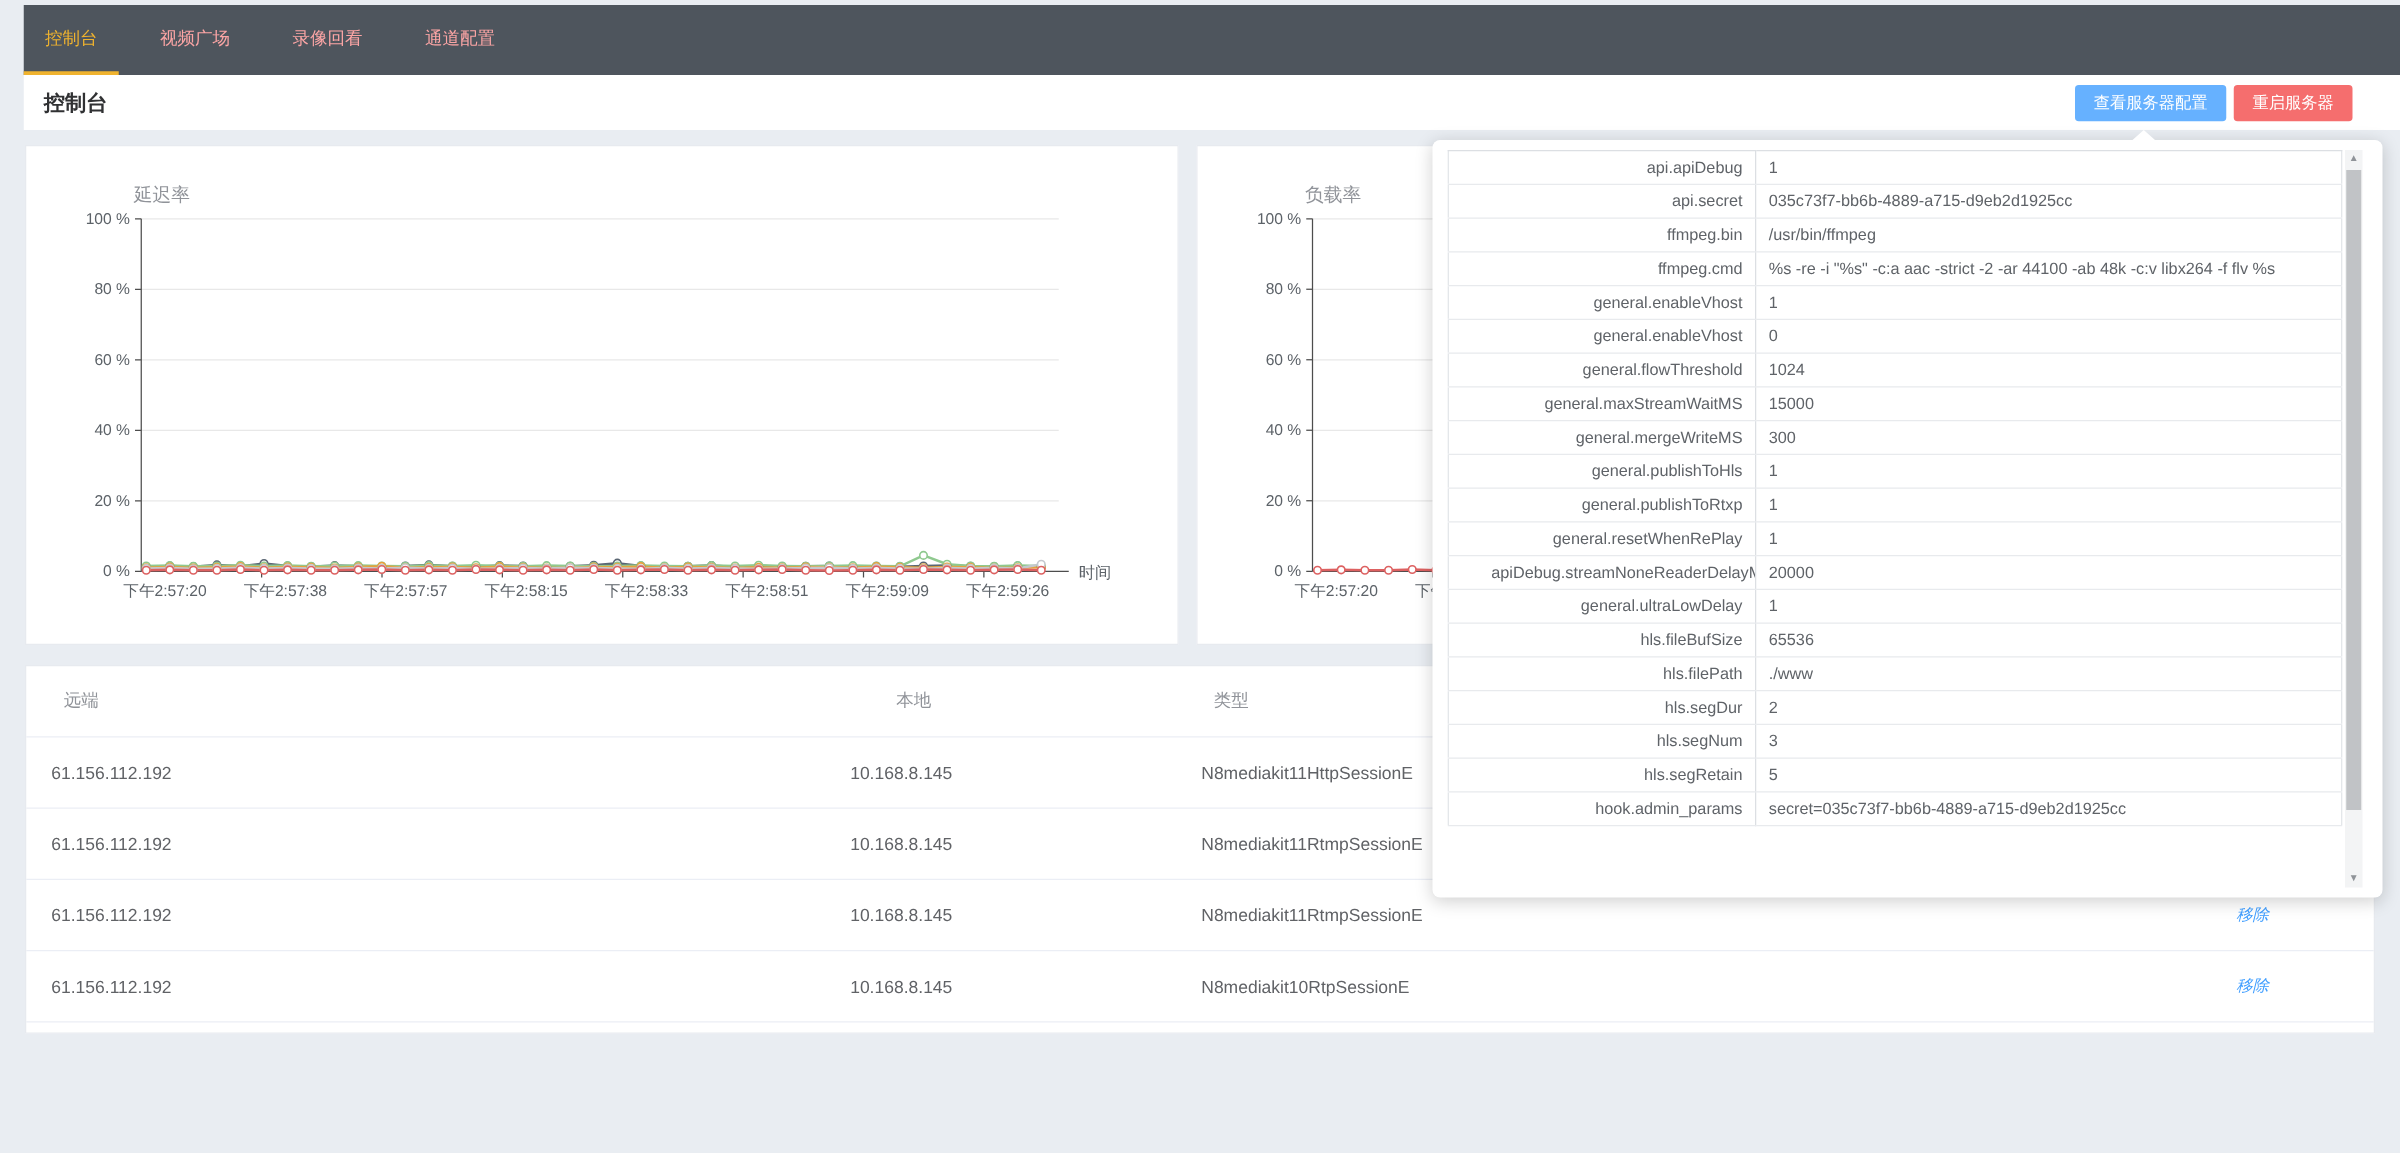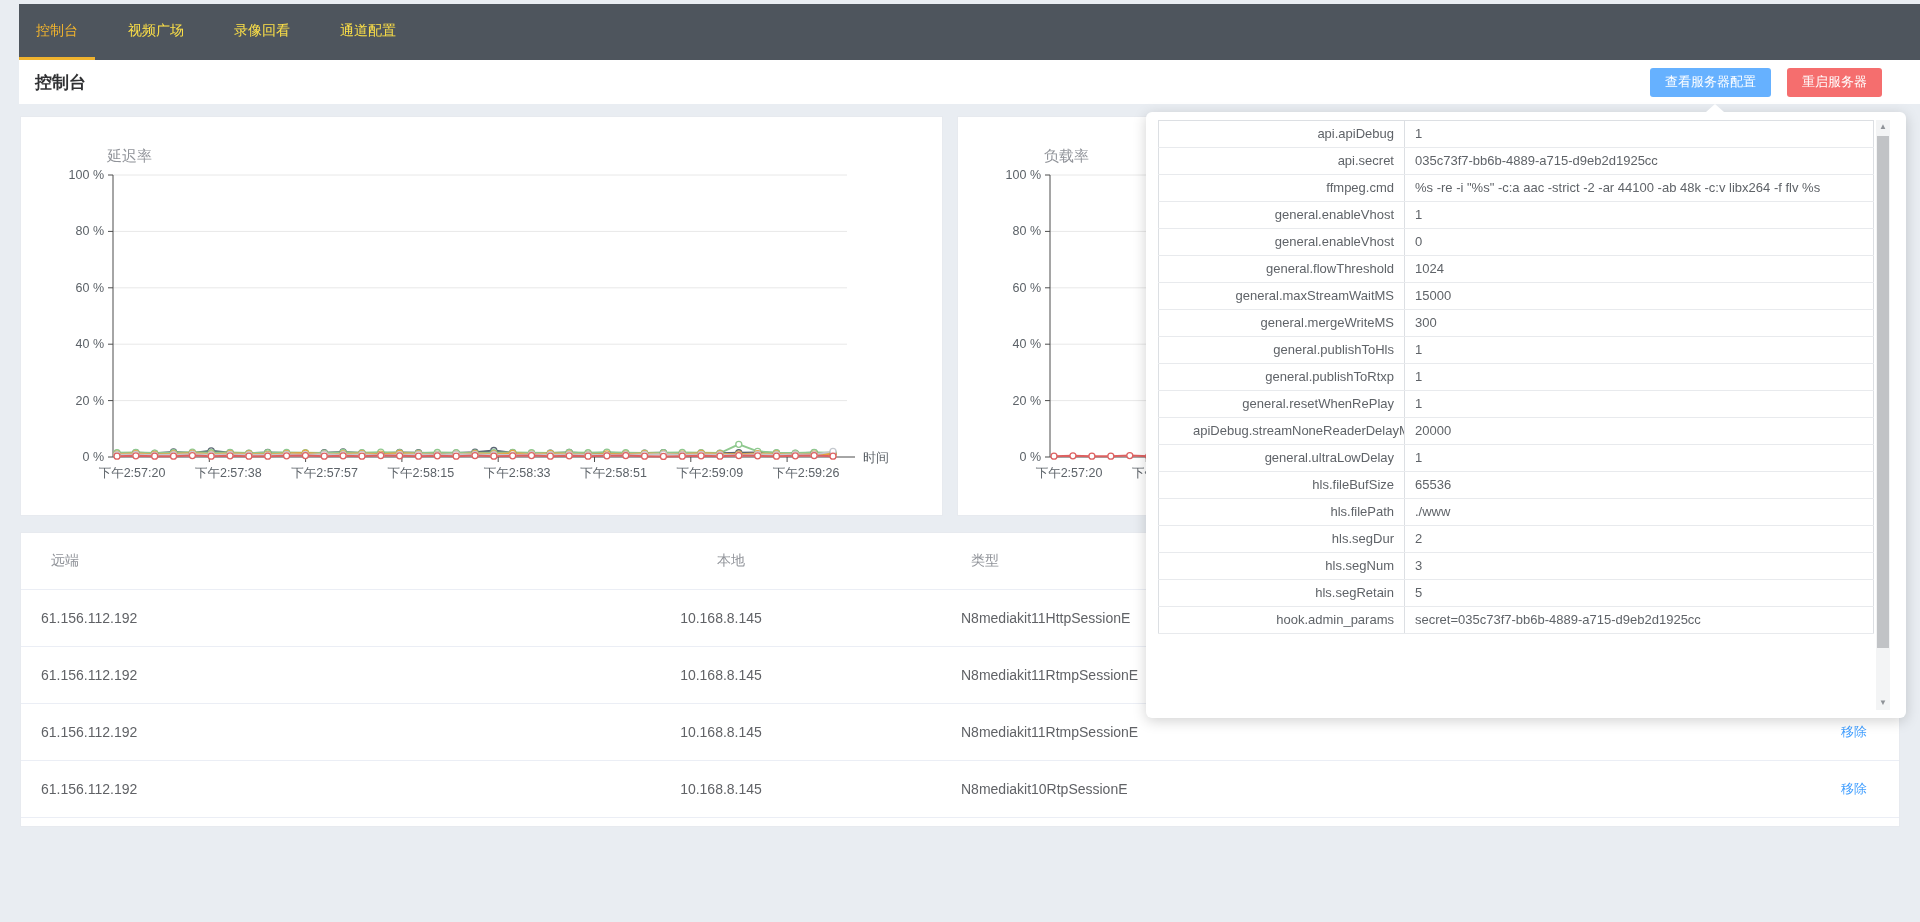"视频广场" .tab { color: #fde047 -> #fca5a5 }
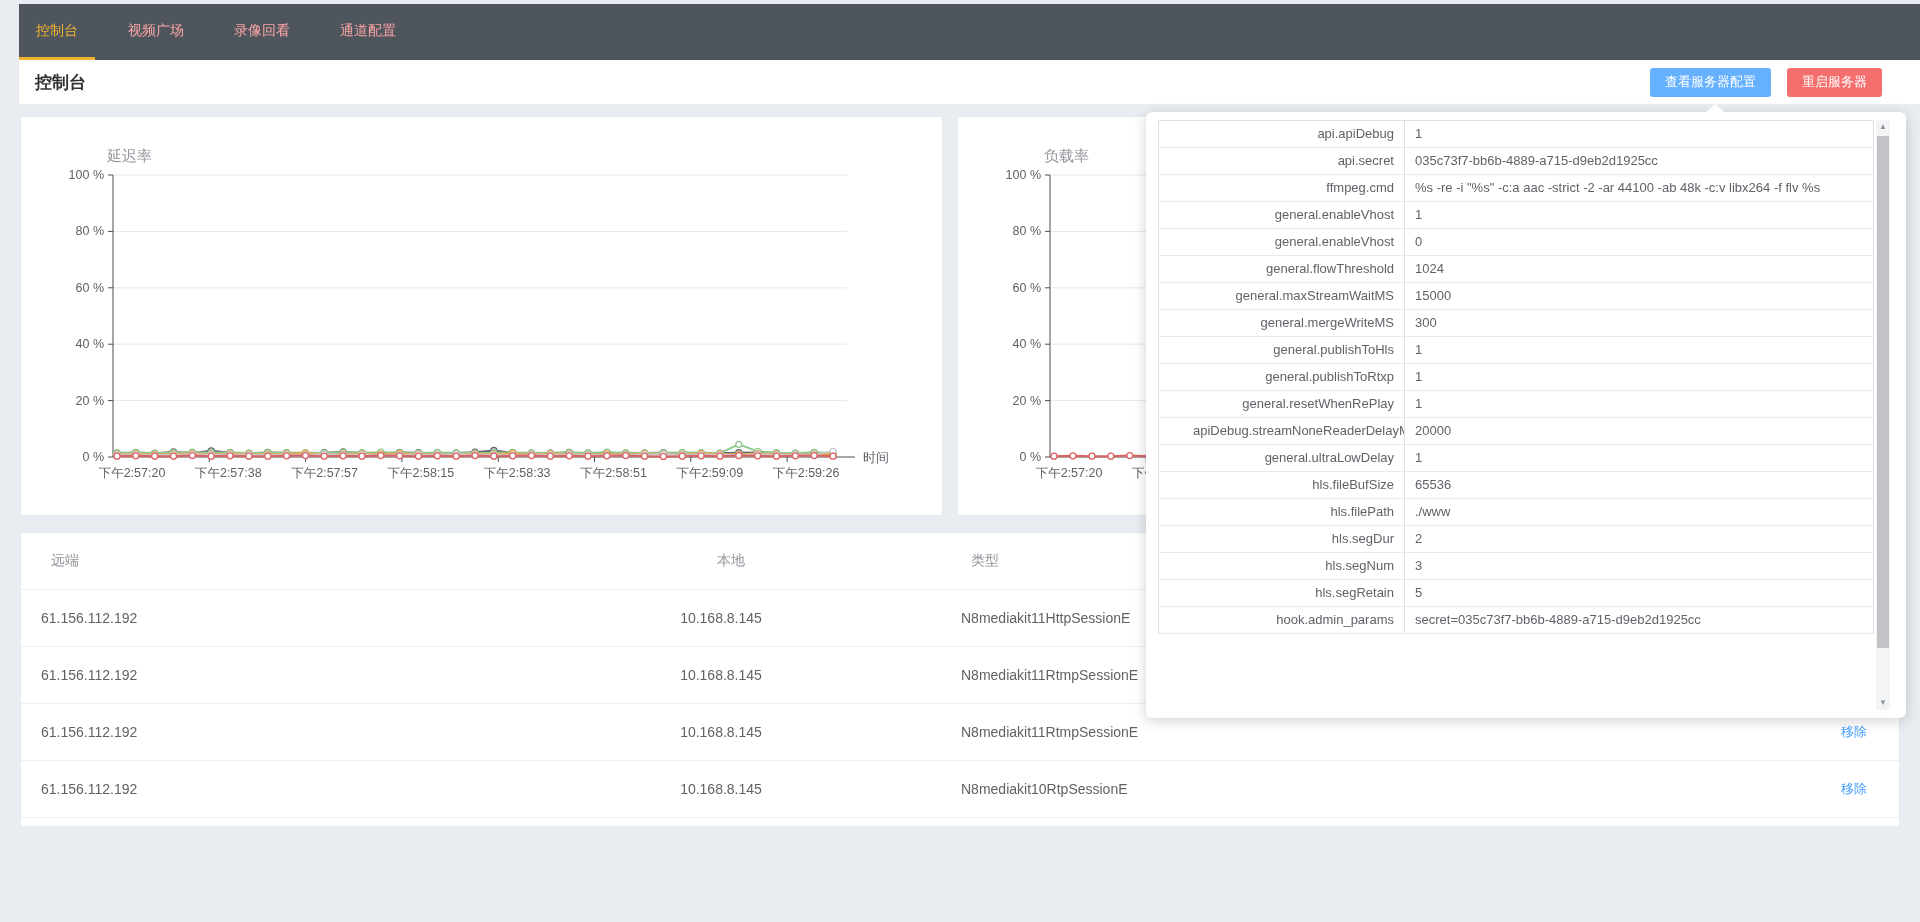"查看服务器配置" .header-actions { gap: 16px -> 6px }
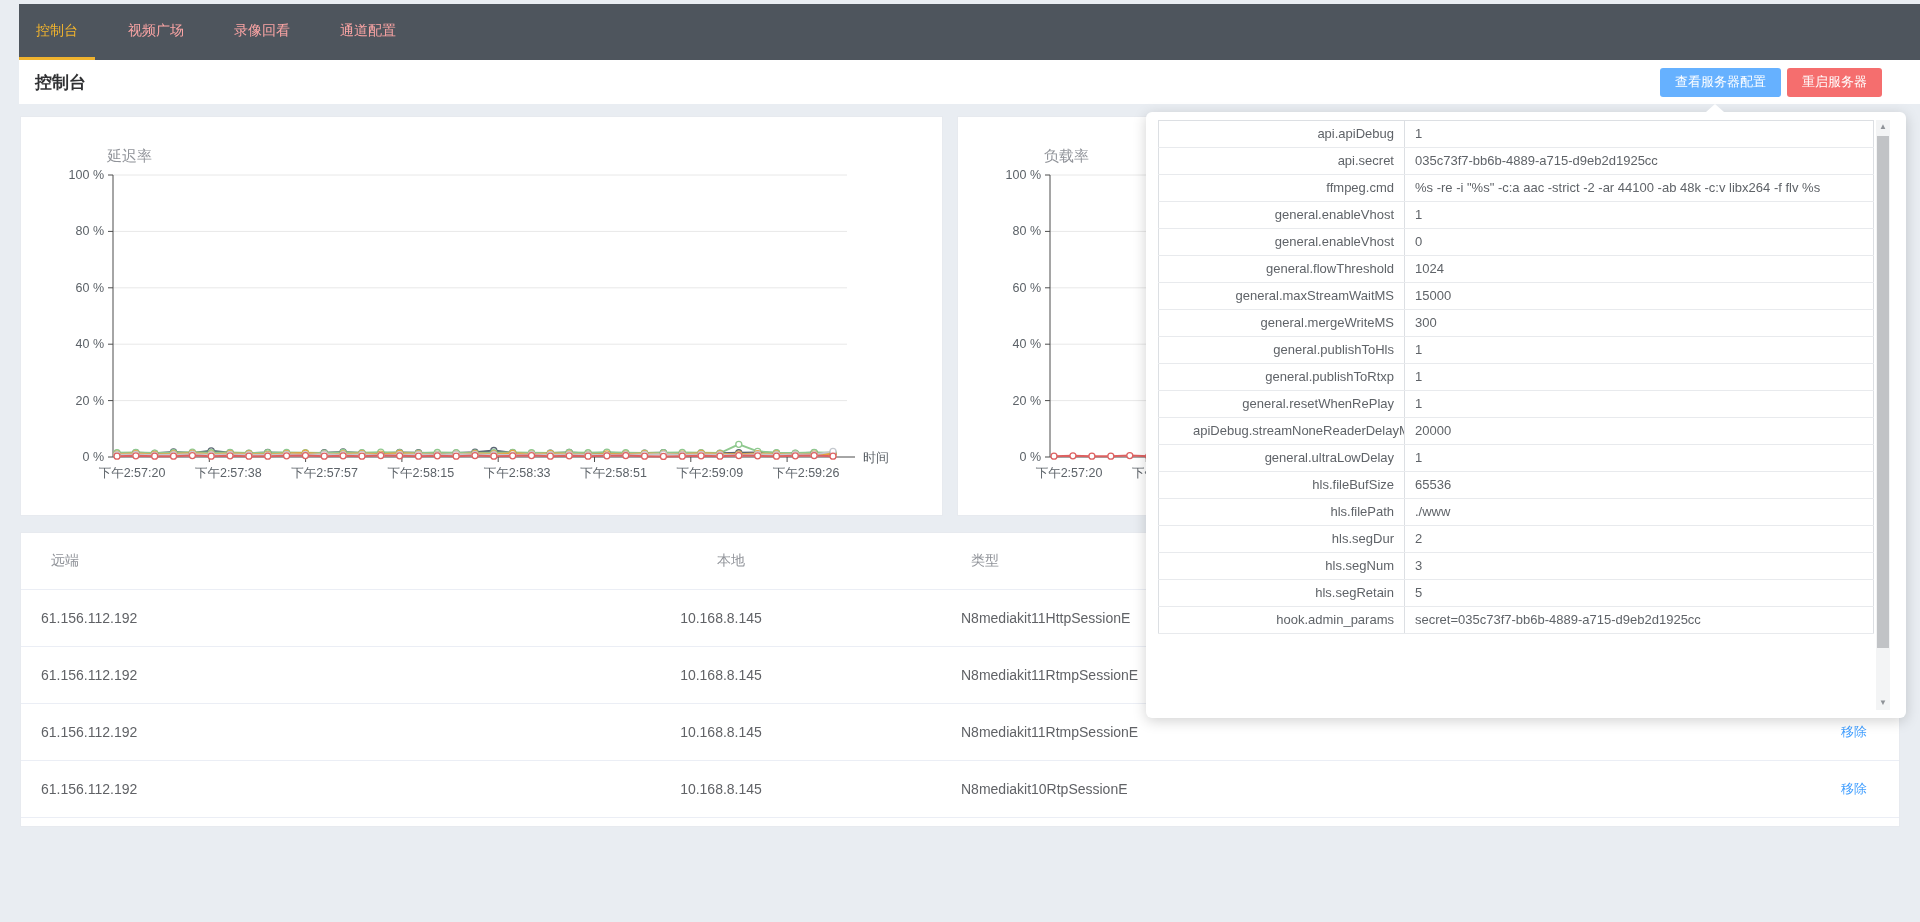"ffmpeg.bin" tr { html: none -> <tr> <td>ffmpeg.bin</td> <td>/usr/bin/ffmpeg</td> </tr> }
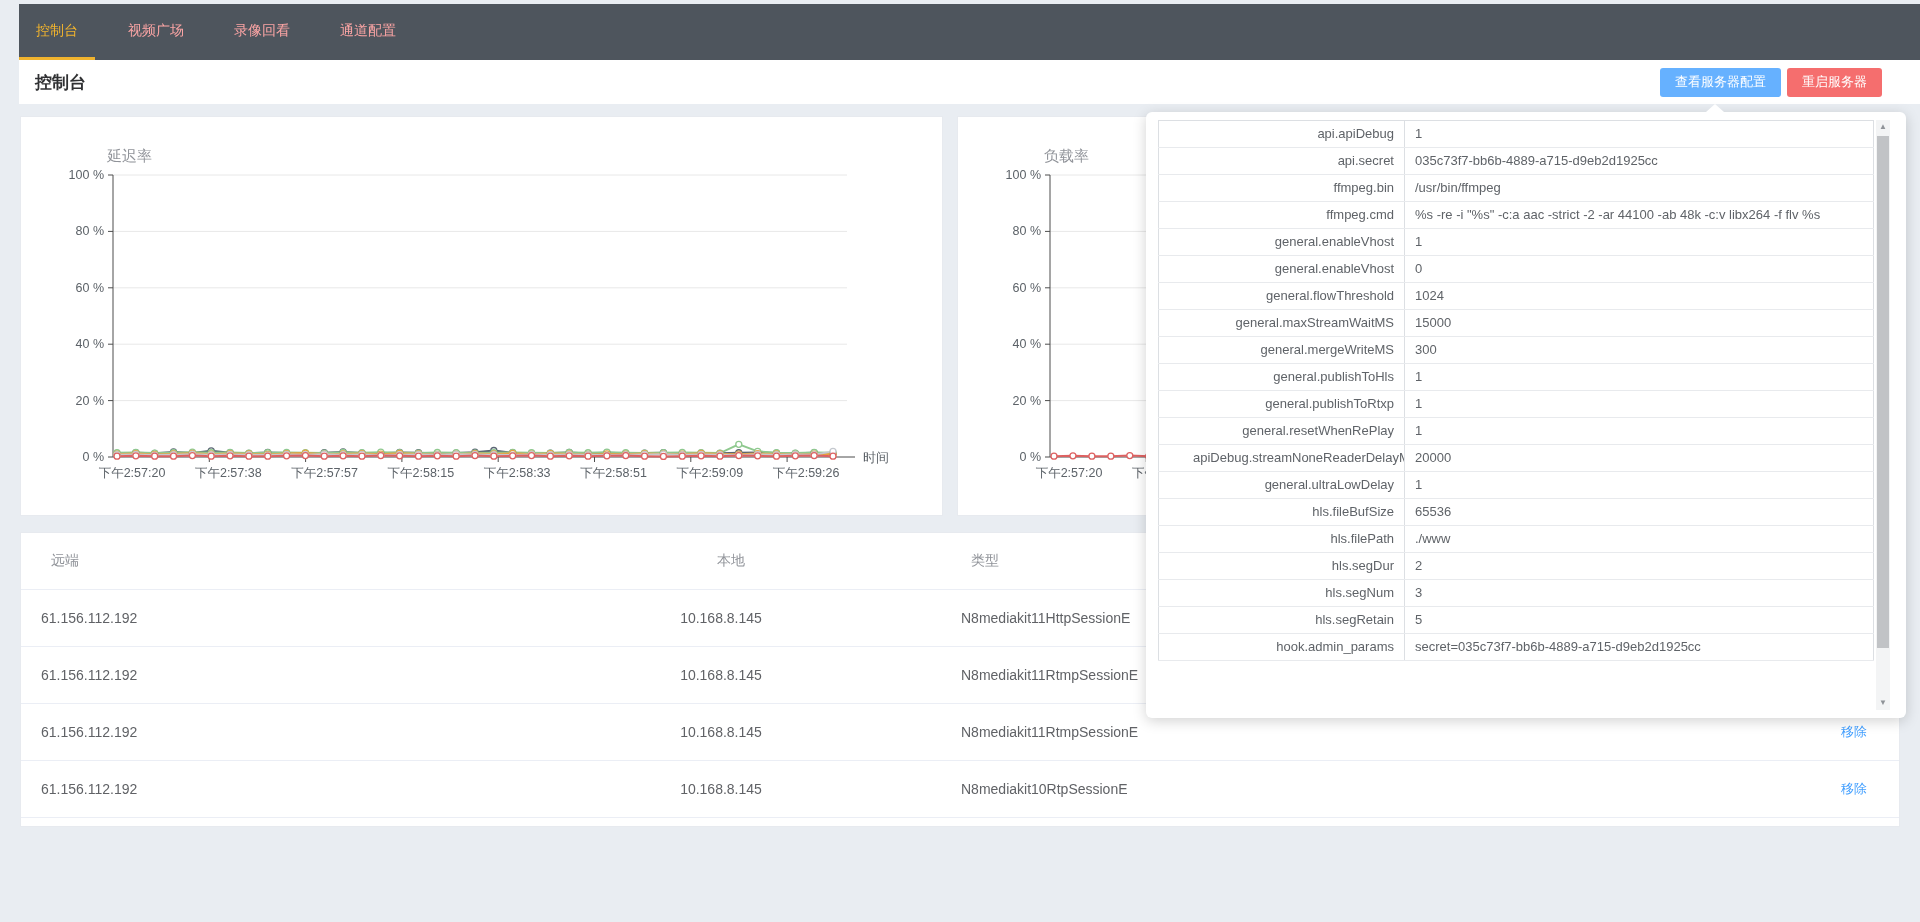"移除" .col-action { font-style: none -> italic; padding-right: 32px -> 16px; text-align: right -> left }
